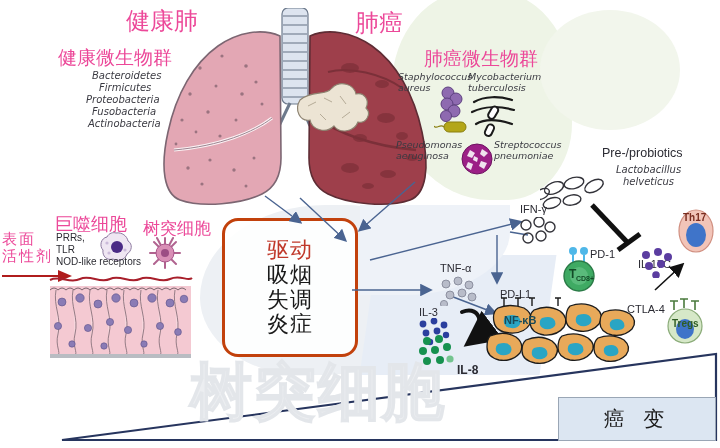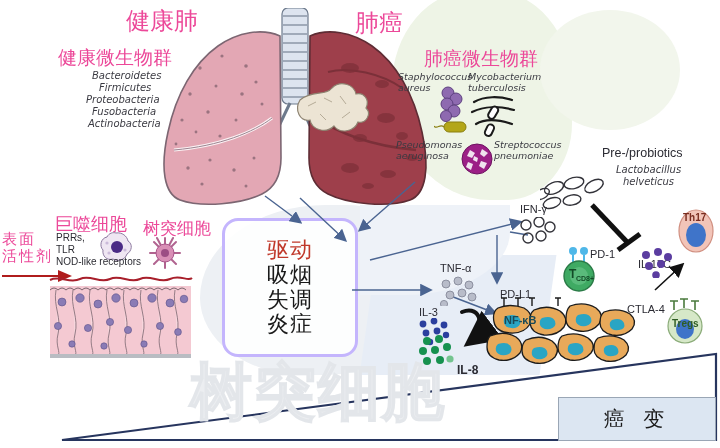"驱动" #drivers { border: 3px solid #c4b5fd -> 3px solid #c2410c }
